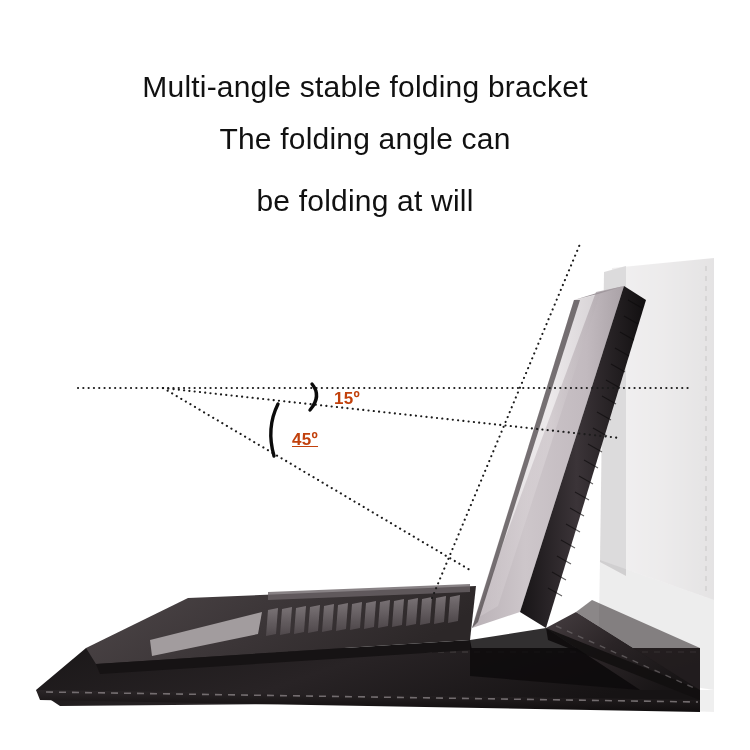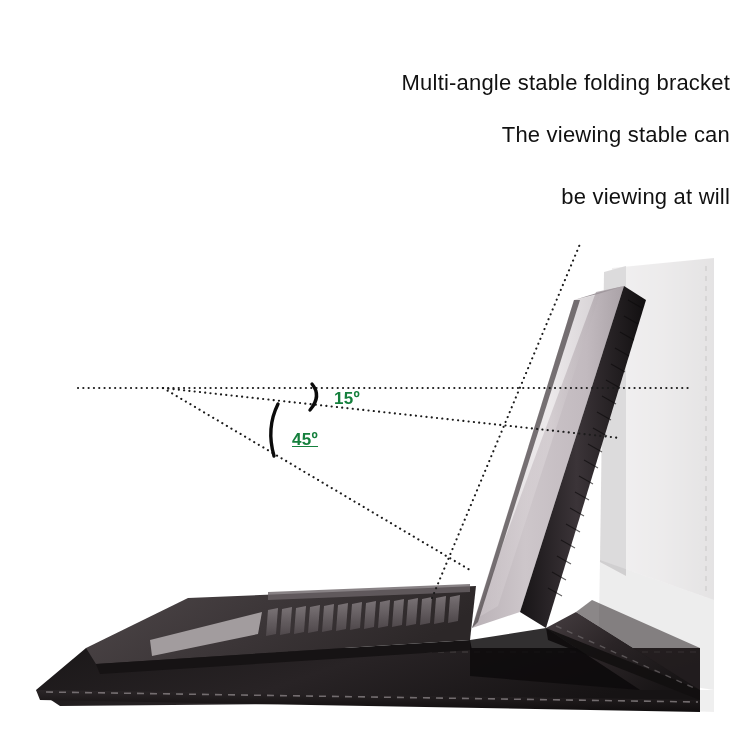"Multi-angle stable folding bracket" .headline { font-size: 22px -> 30px; text-align: right -> center }
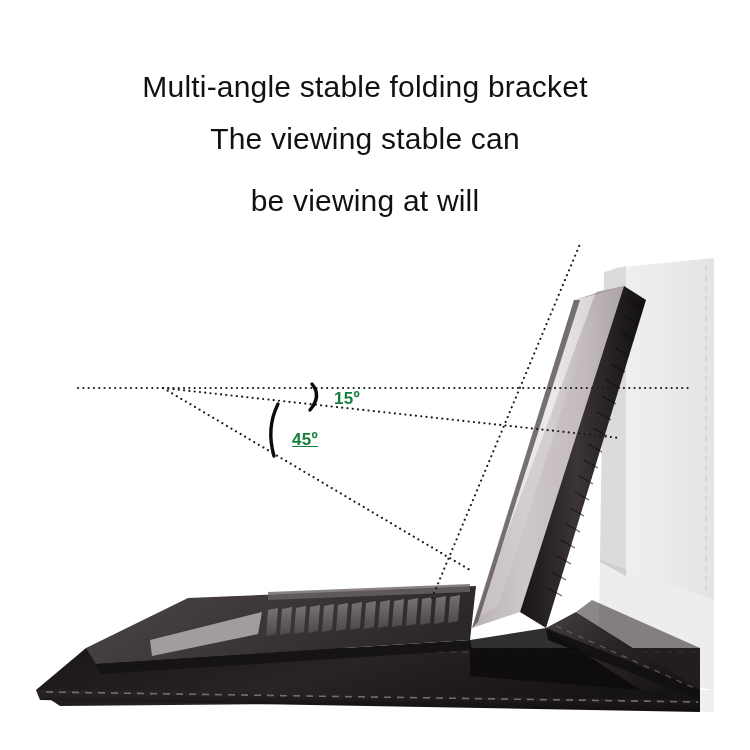"The viewing stable can" div.headline { text: viewing stable -> folding angle }
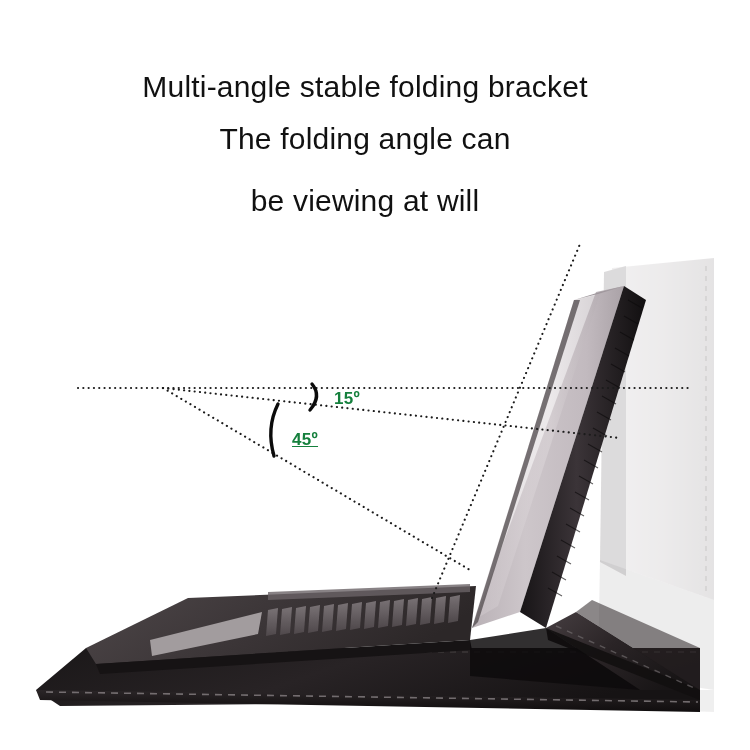"be viewing at will" div.headline { text: viewing -> folding }
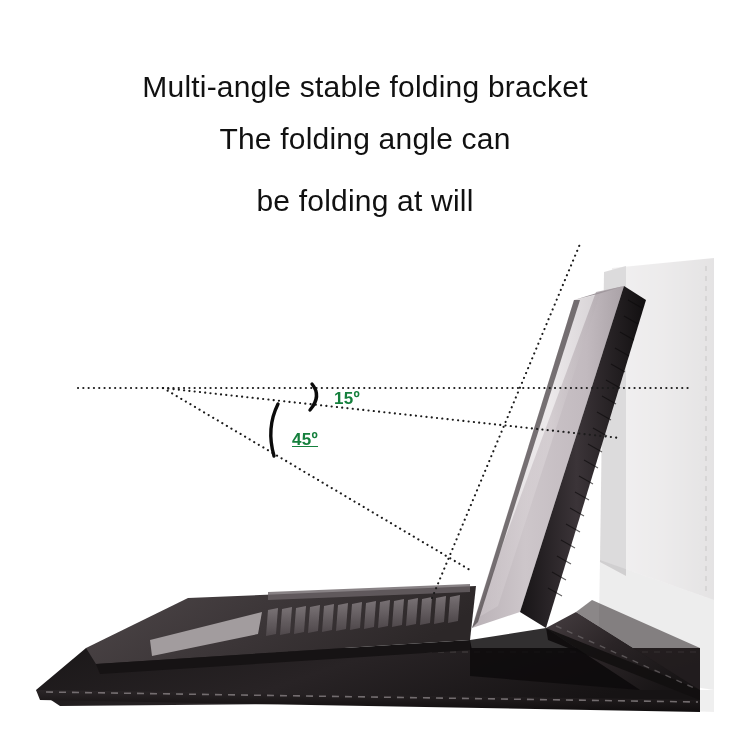"15º" .anglelabel { color: #15803d -> #c2410c }
